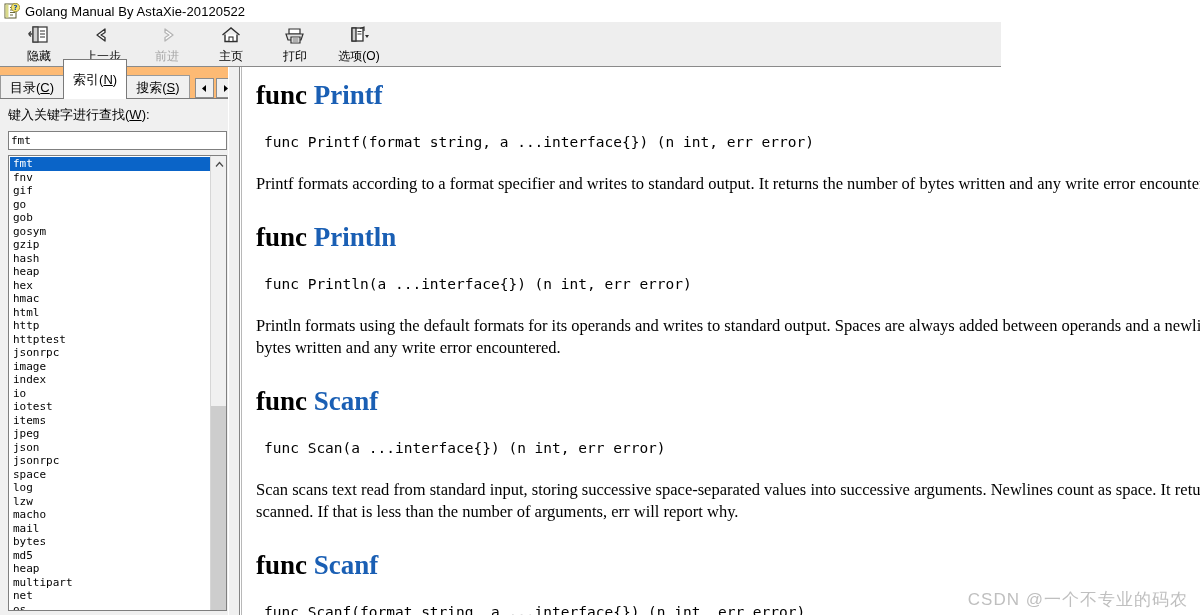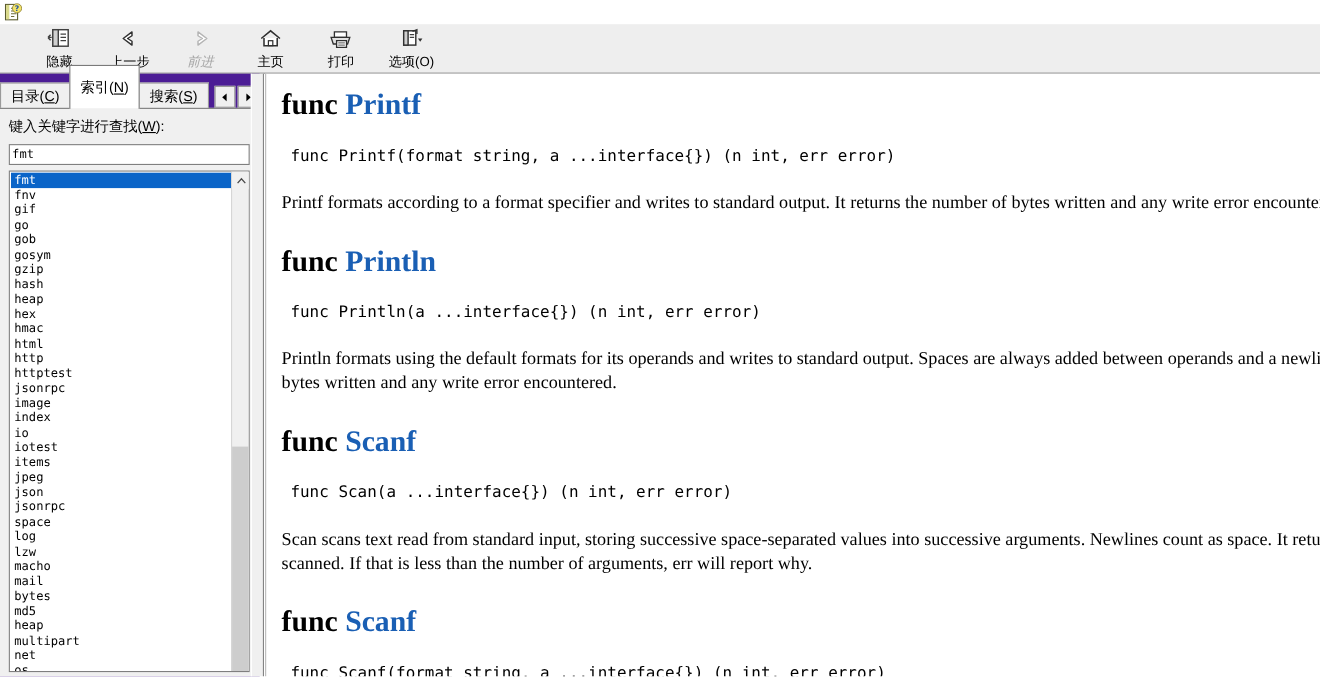"Golang Manual By AstaXie-20120522" span.title-text { html: none -> <span>Golang Manual By AstaXie-20120522</span> }
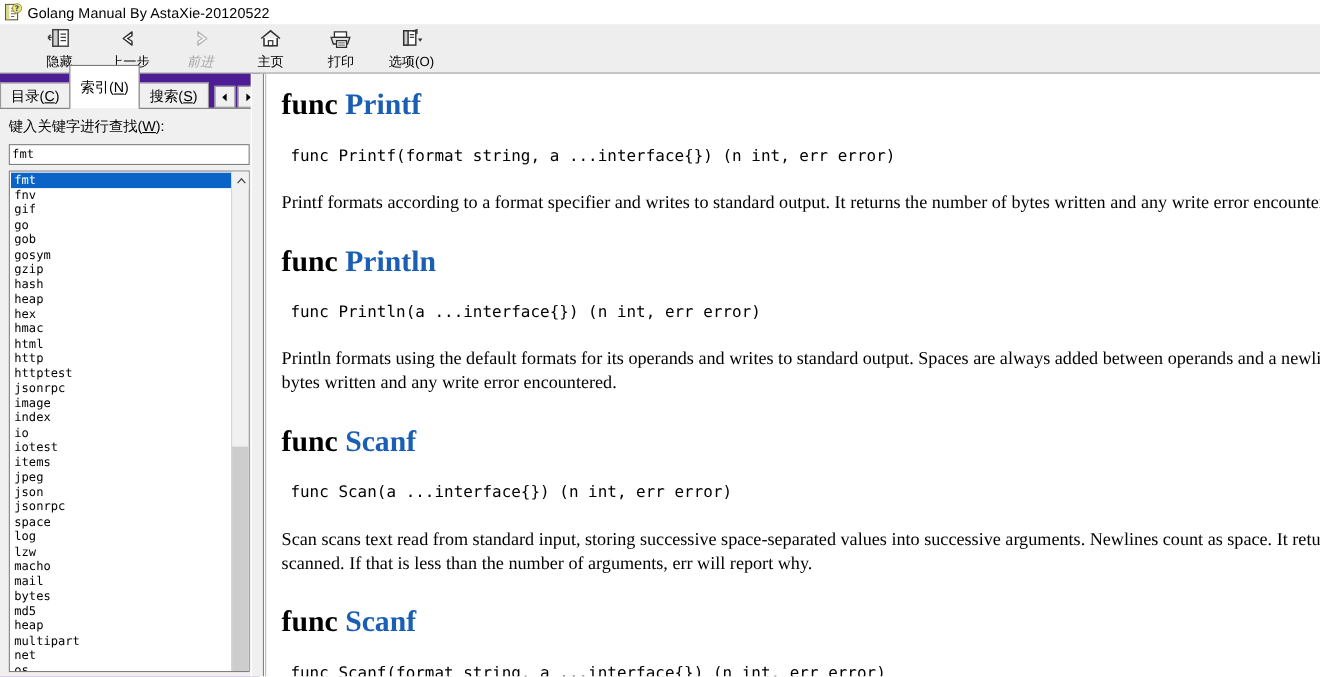"隐藏" .toolbar { padding-left: 22px -> 7px; width: 1200px -> 1001px }
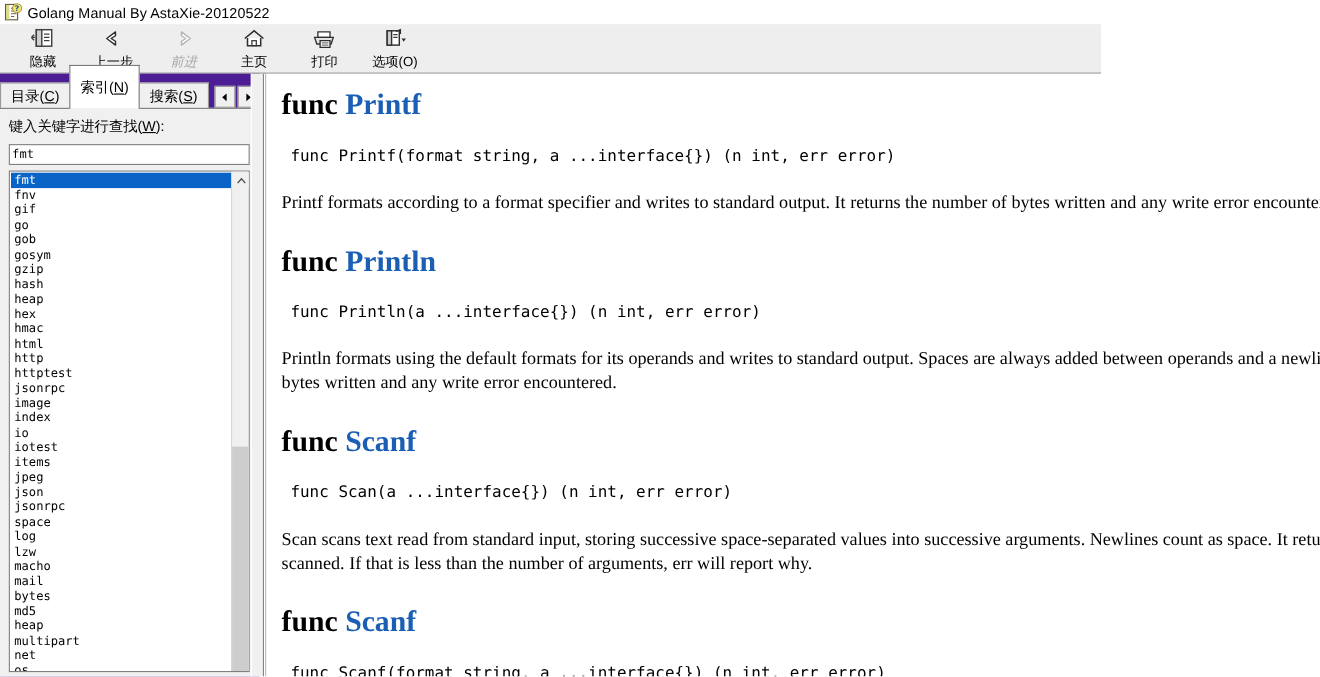"前进" .tb-btn.disabled .tb-label { font-style: italic -> none }
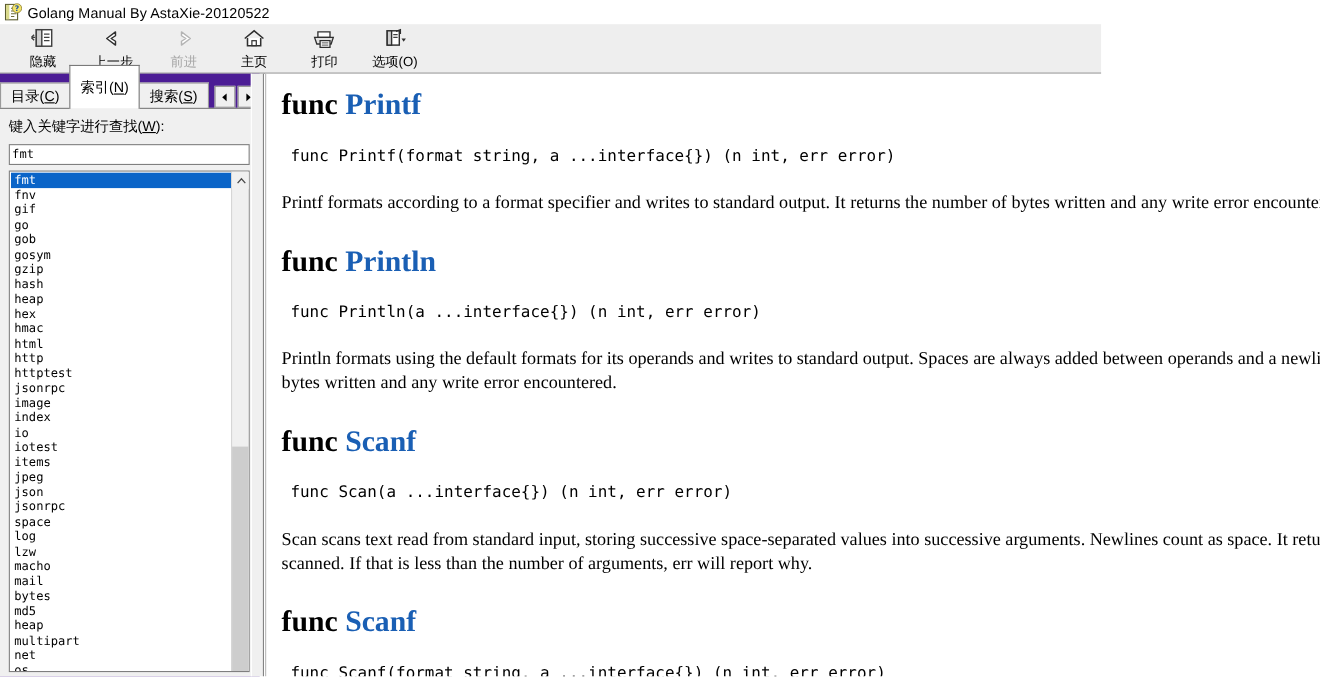"目录(" .leftpane { background: #4c1d95 -> #fdba74 }
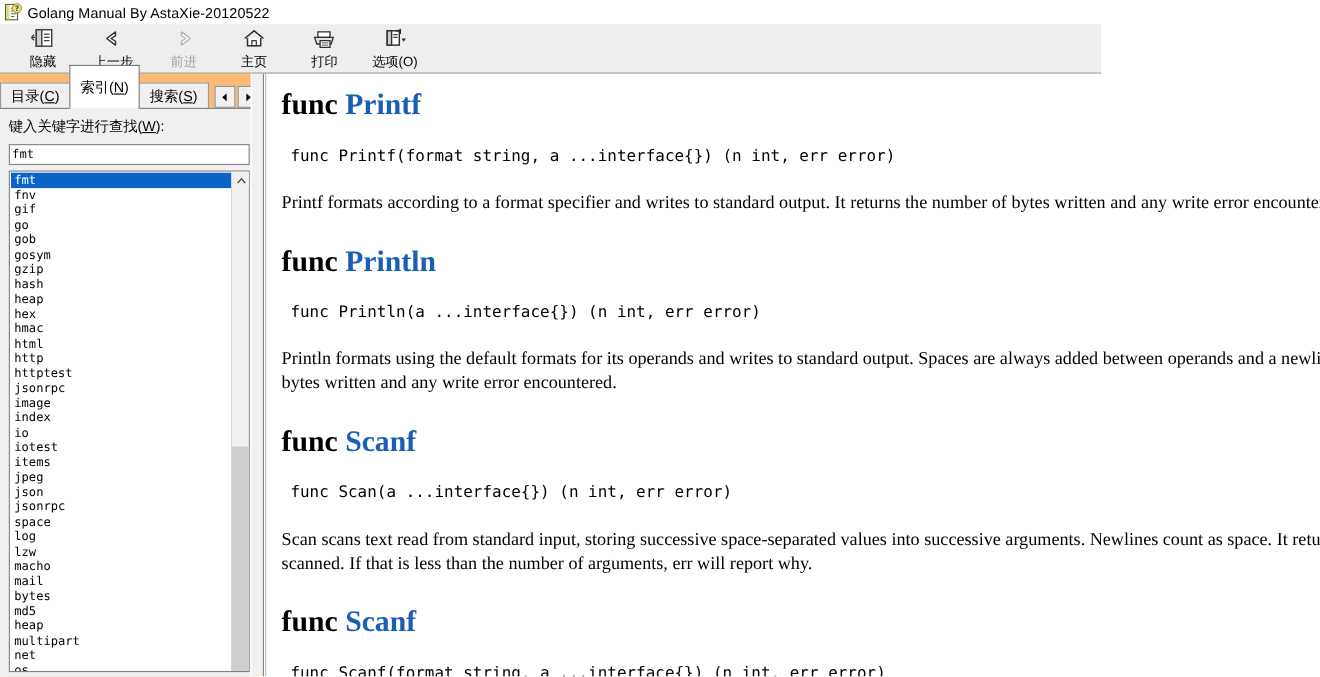"CSDN @一个不专业的码农" div.watermark { html: none -> <div>CSDN @一个不专业的码农</div> }
